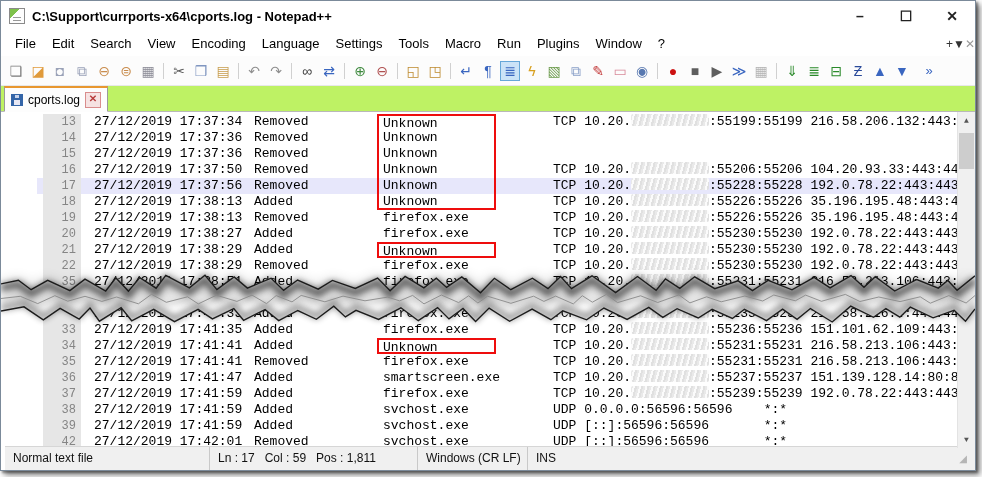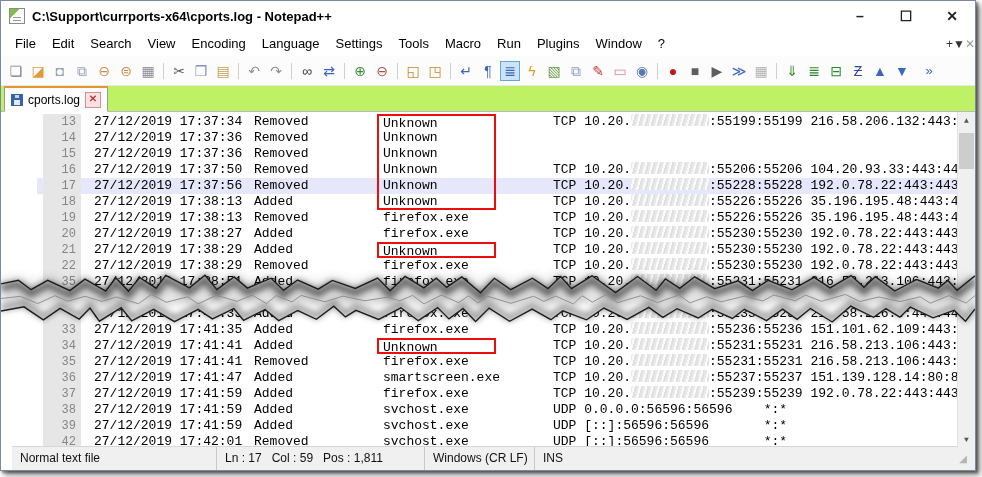"Normal text file" .statusbar { left: 11px -> 4px }
